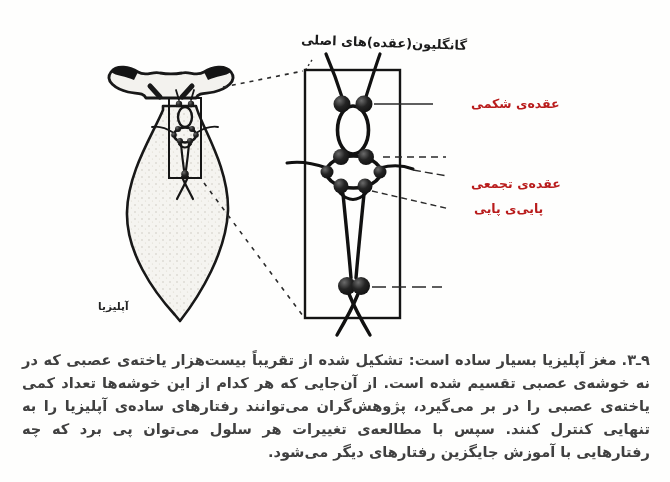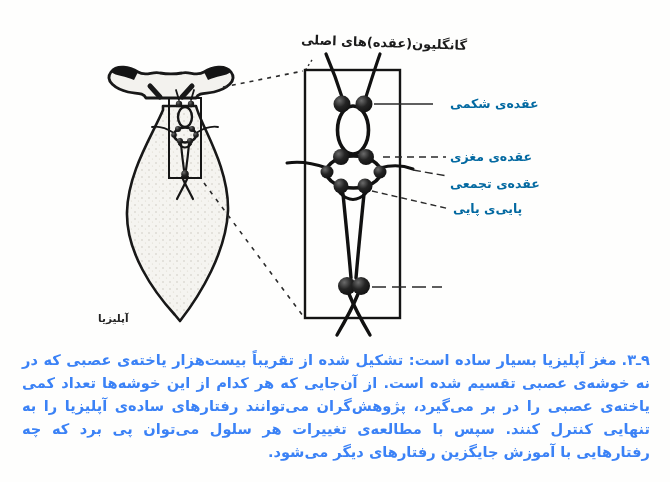"عقده‌ی شکمی" .glabel { color: #0369a1 -> #b91c1c; margin-left: none -> 21px }
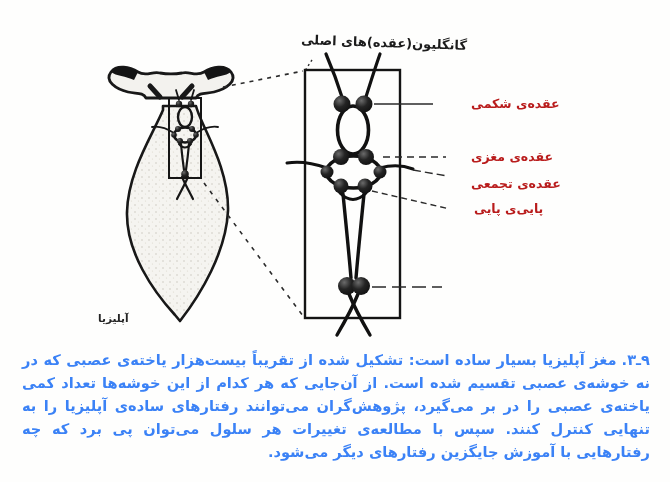"عقده‌ی مغزی" div.glabel { html: <div>عقده‌ی مغزی</div> -> none }
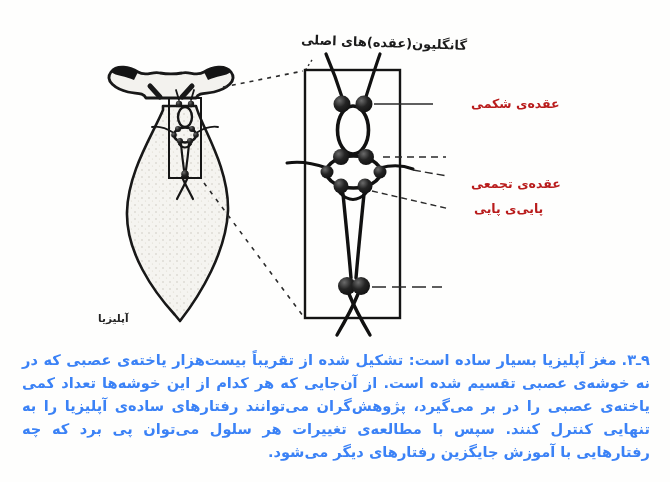"آپلیزیا" .animal-label { top: 312px -> 300px }
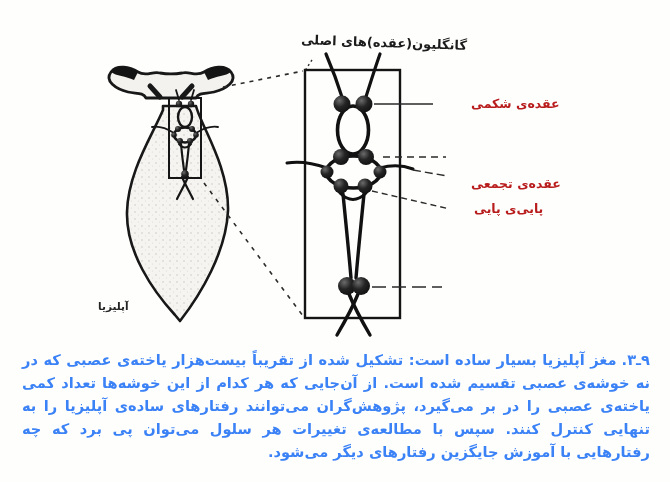"۹ـ۳.مغز آپلیزیا بسیار ساده است:" .caption { color: #3b82f6 -> #404040 }
